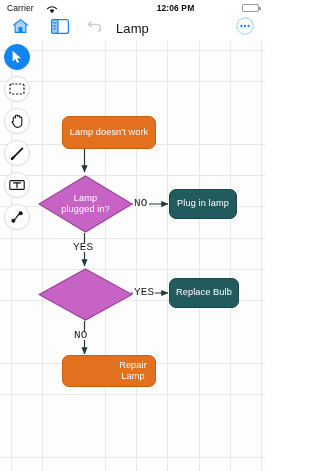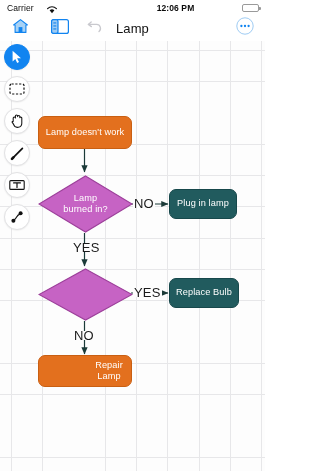"Lamp doesn't work" .node.orange { margin-left: none -> 24px }
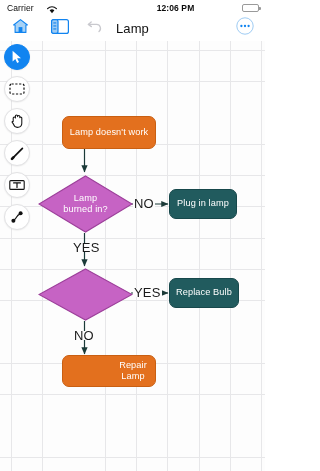"burned in?" span { text: burned -> plugged }
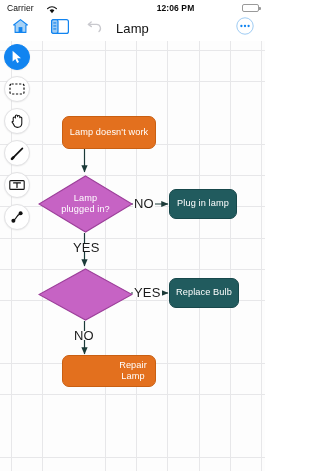"NO" .edge-label { font-family: none -> Liberation Mono, monospace; font-size: 13px -> 11px }
